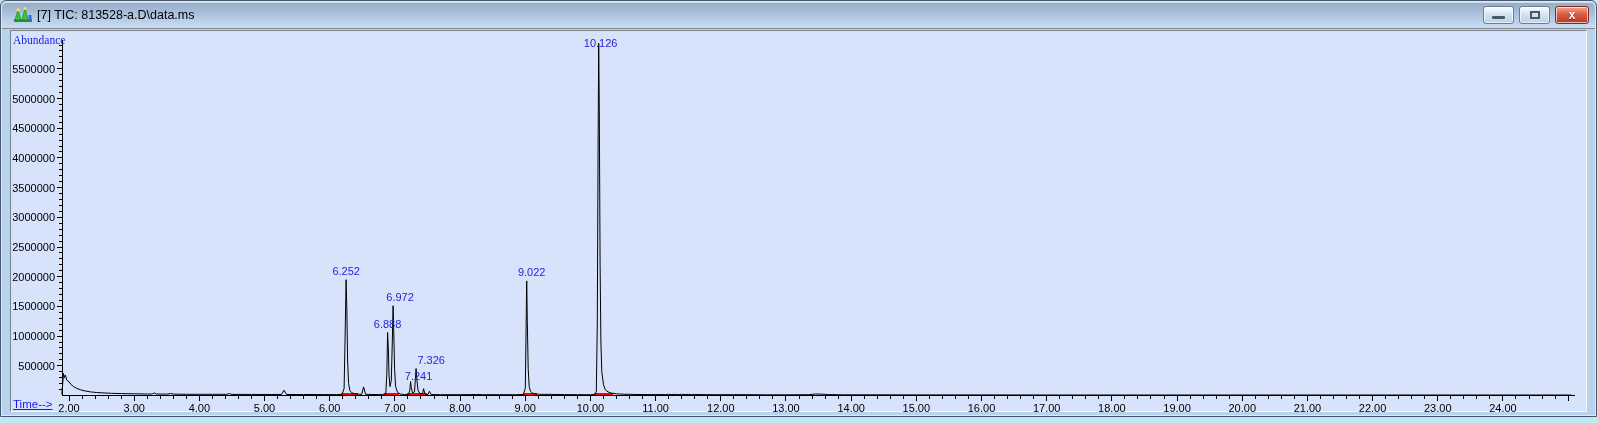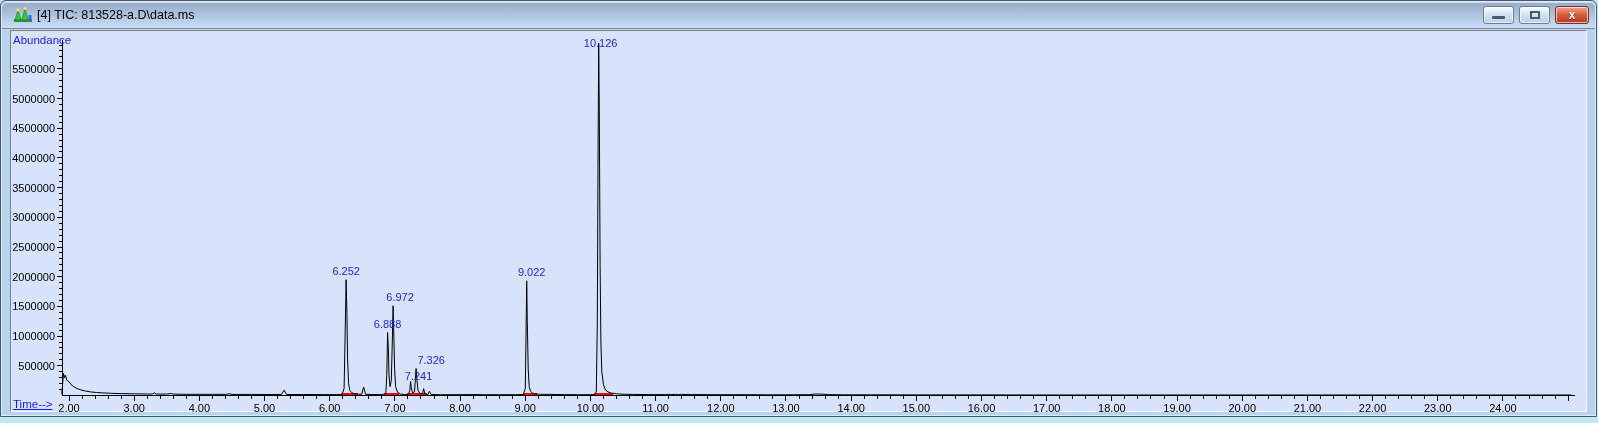"[4] TIC: 813528-a.D\data.ms" div.title-text { text: 4 -> 7 }
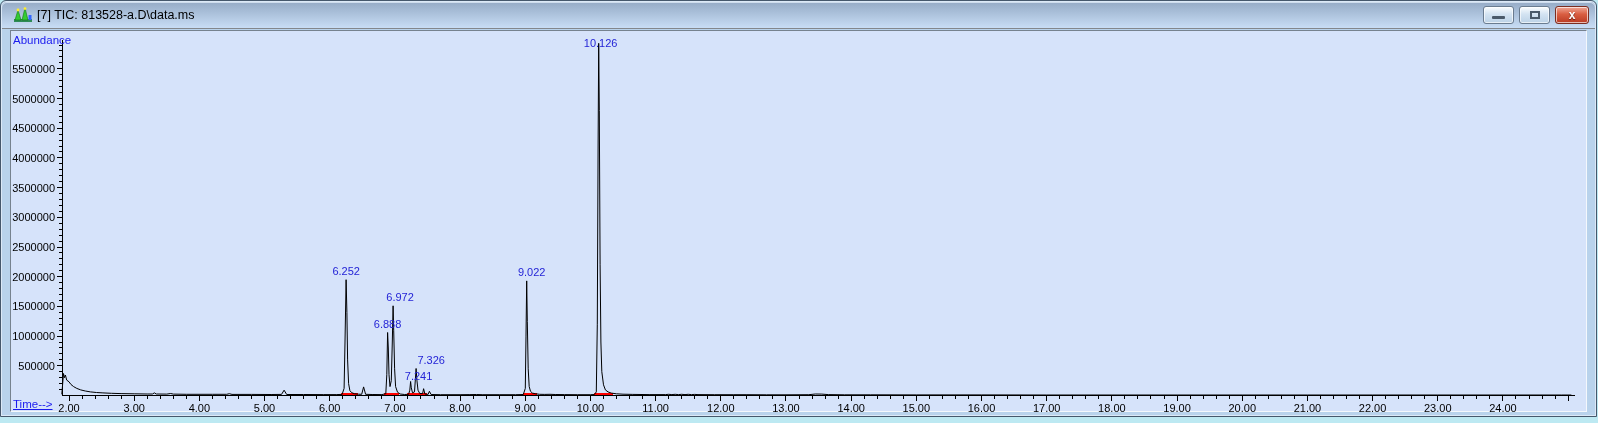"Abundance" .ylabel { font-family: none -> Liberation Serif, serif }
